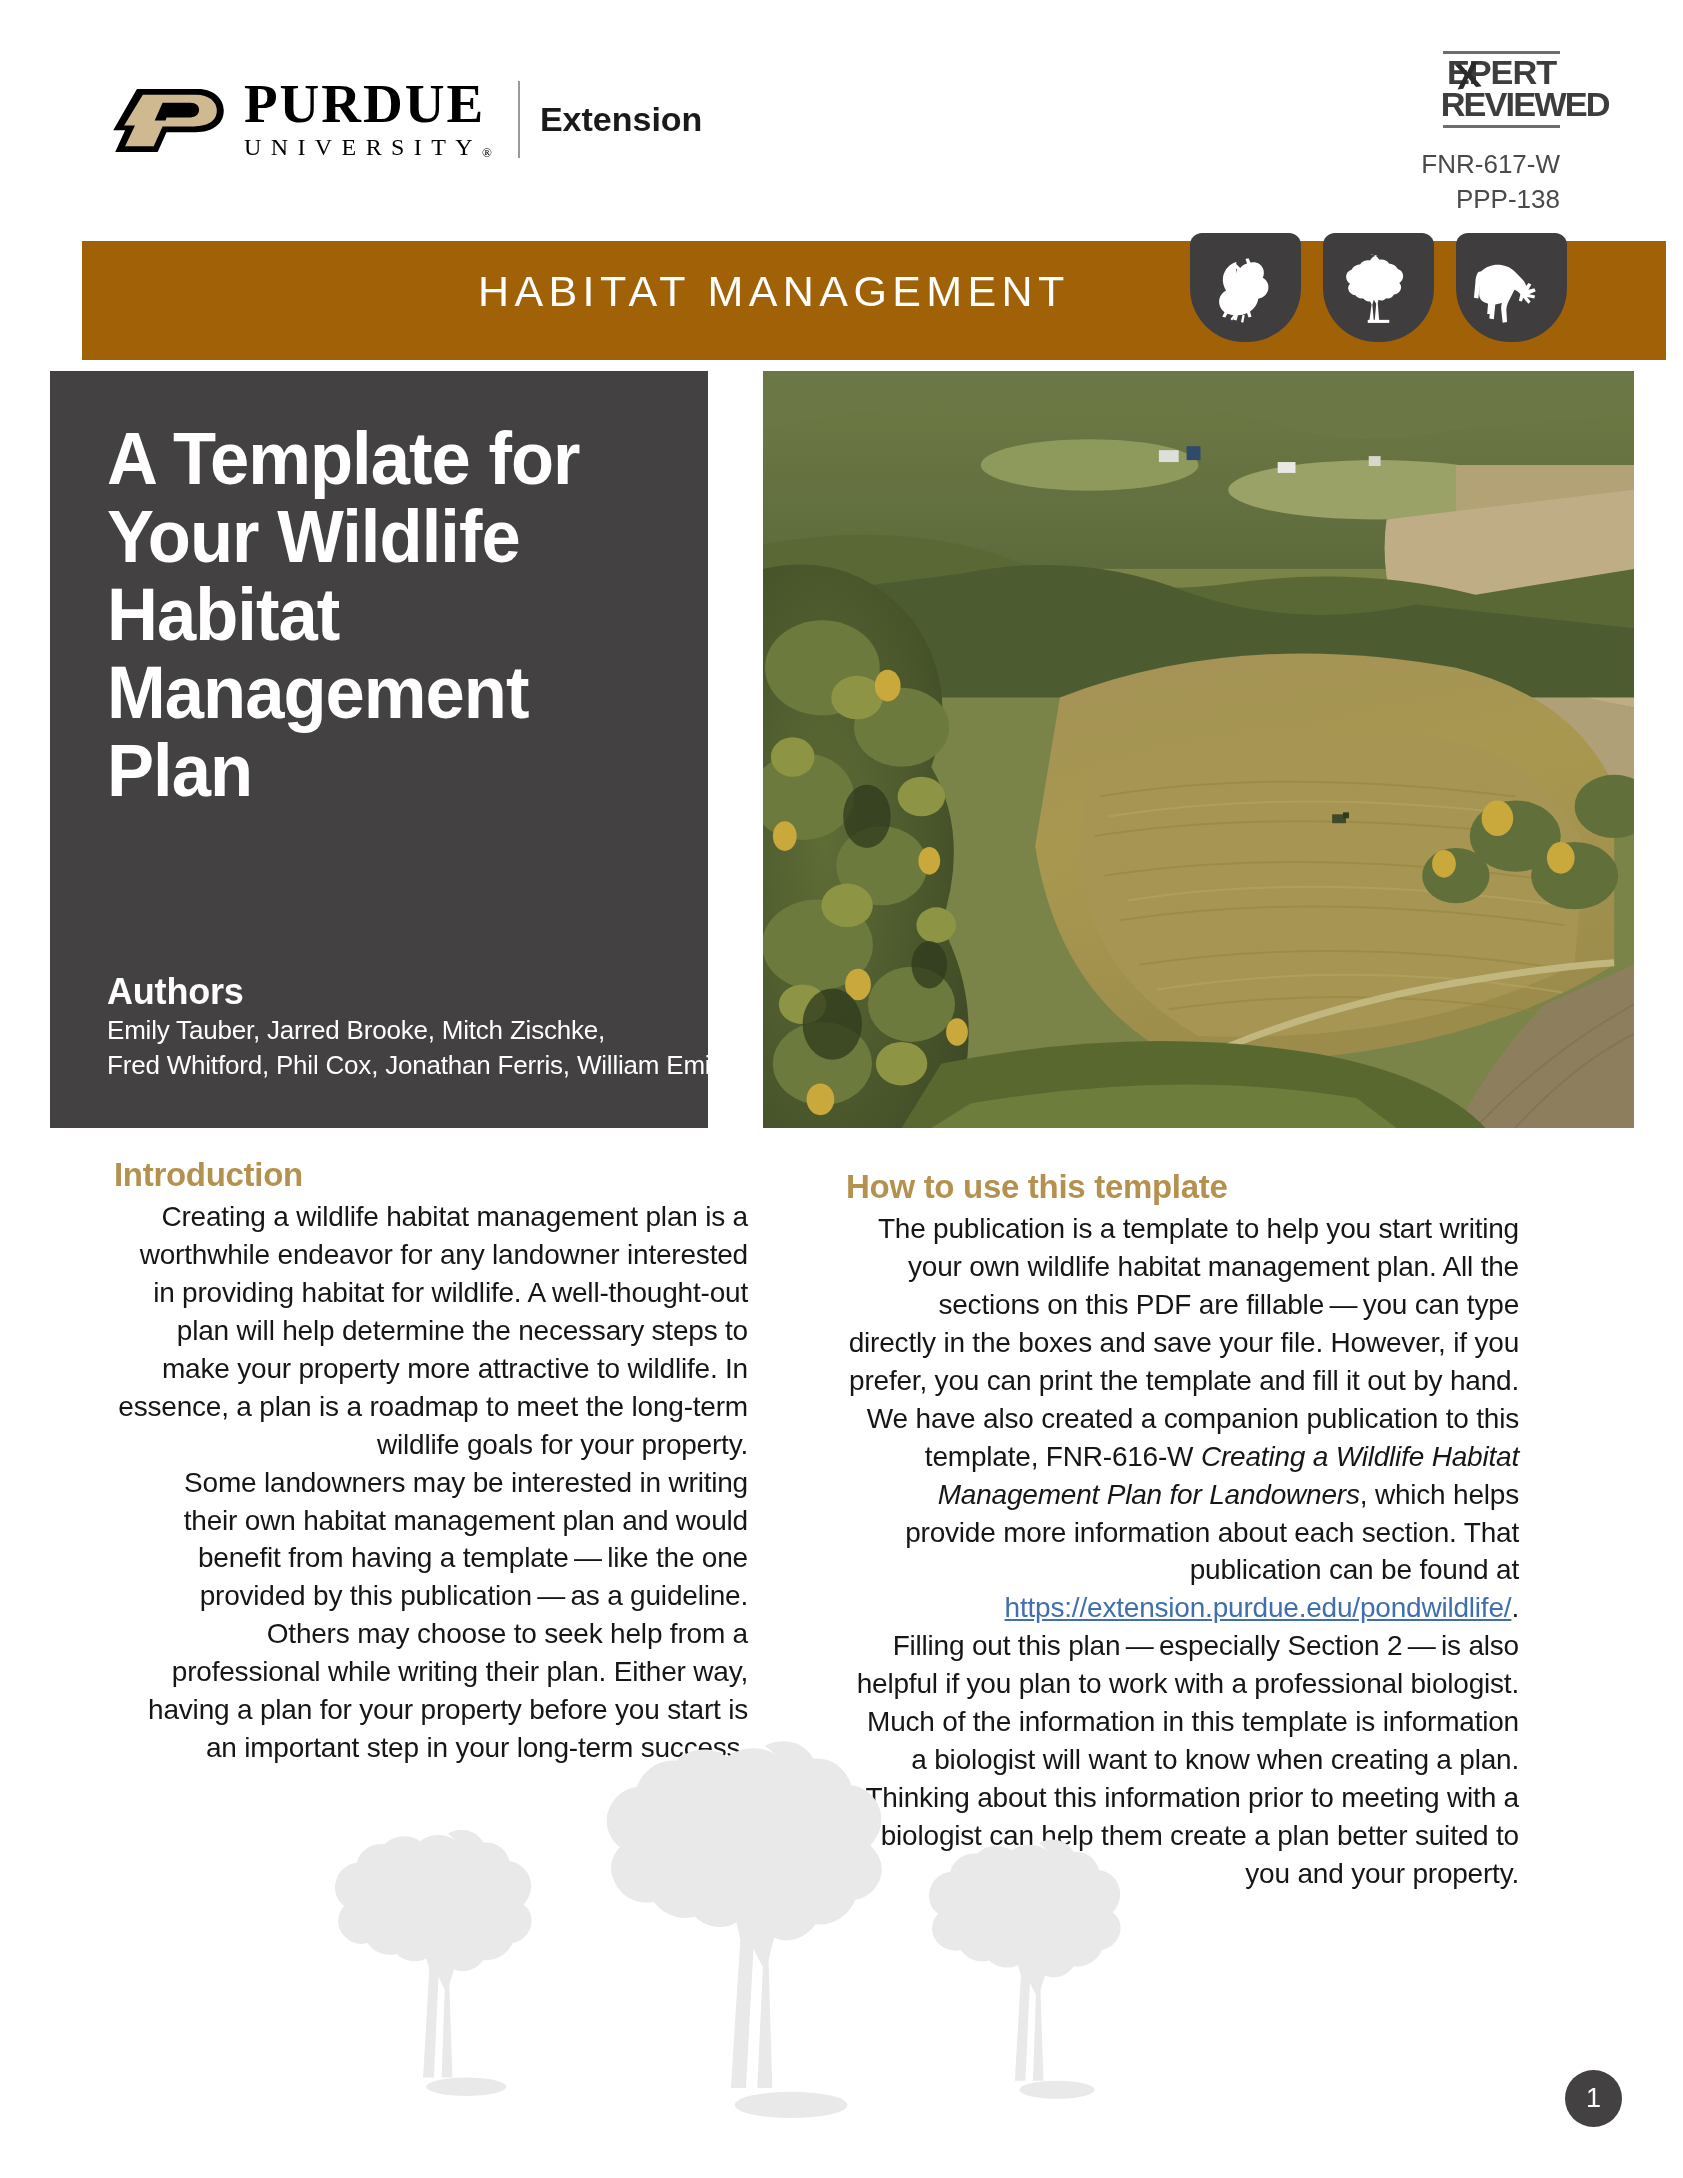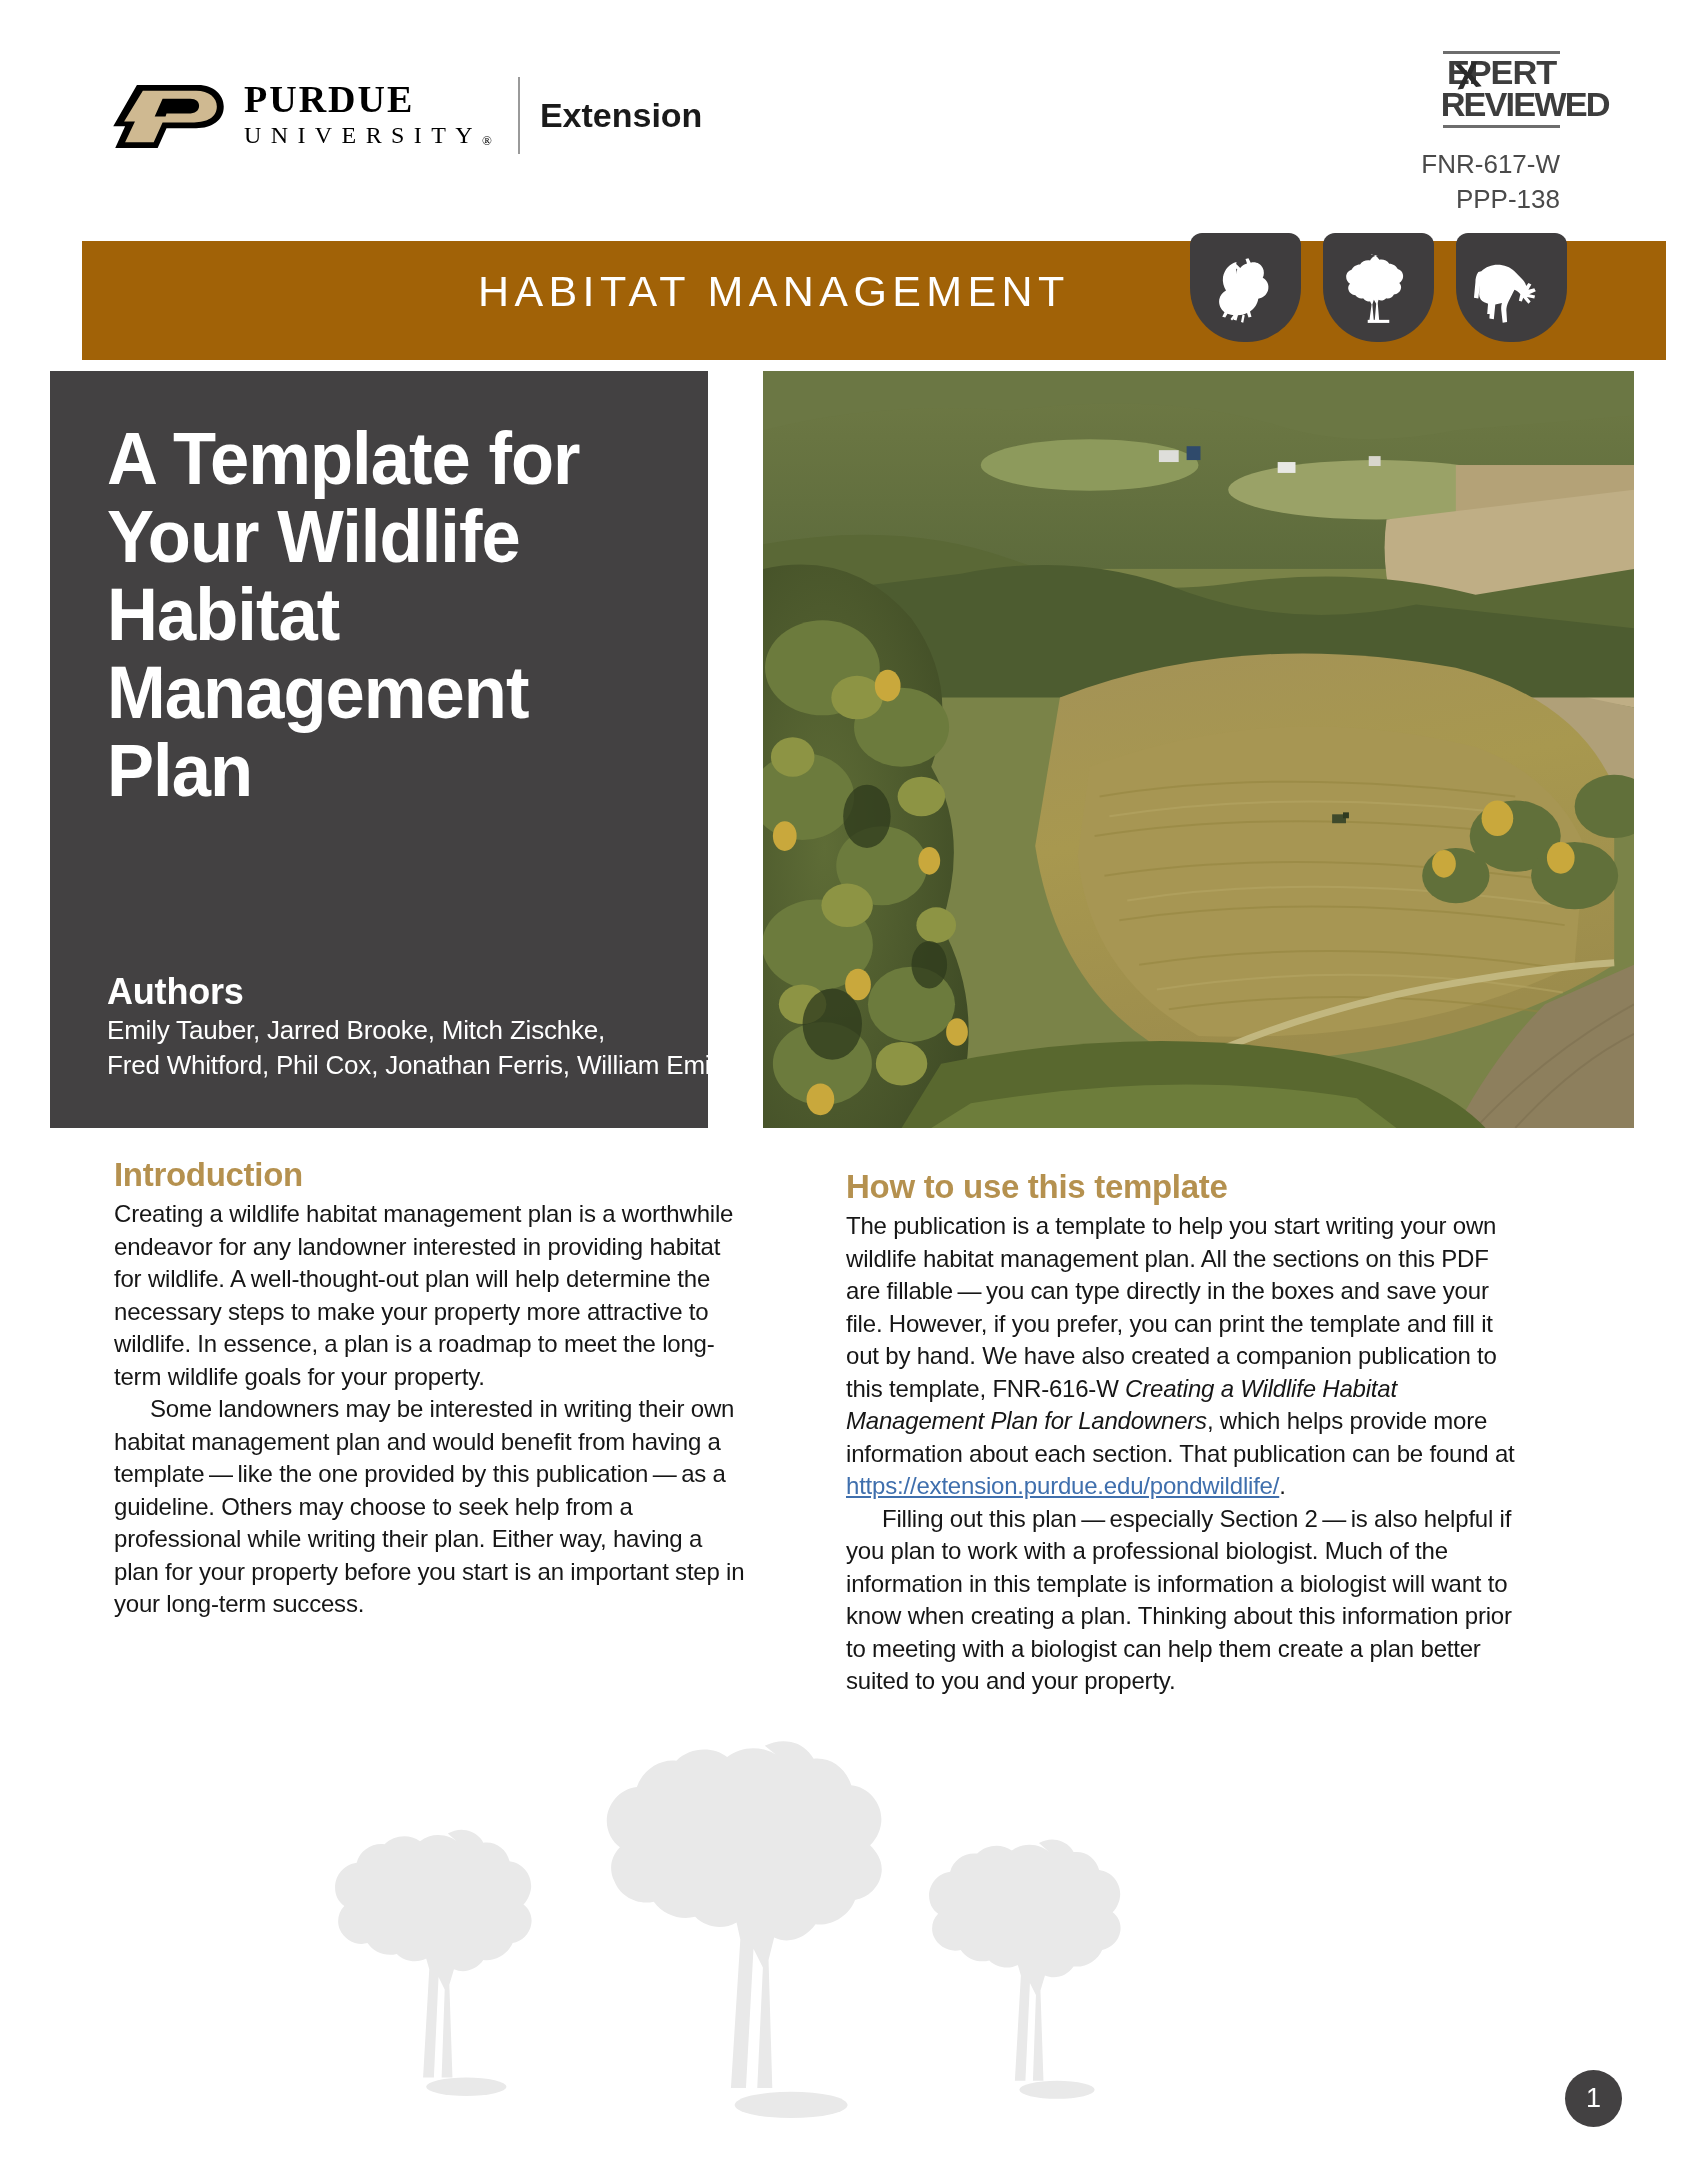"PURDUE" #purdue-wordmark .pw-top { font-size: 38px -> 55px }
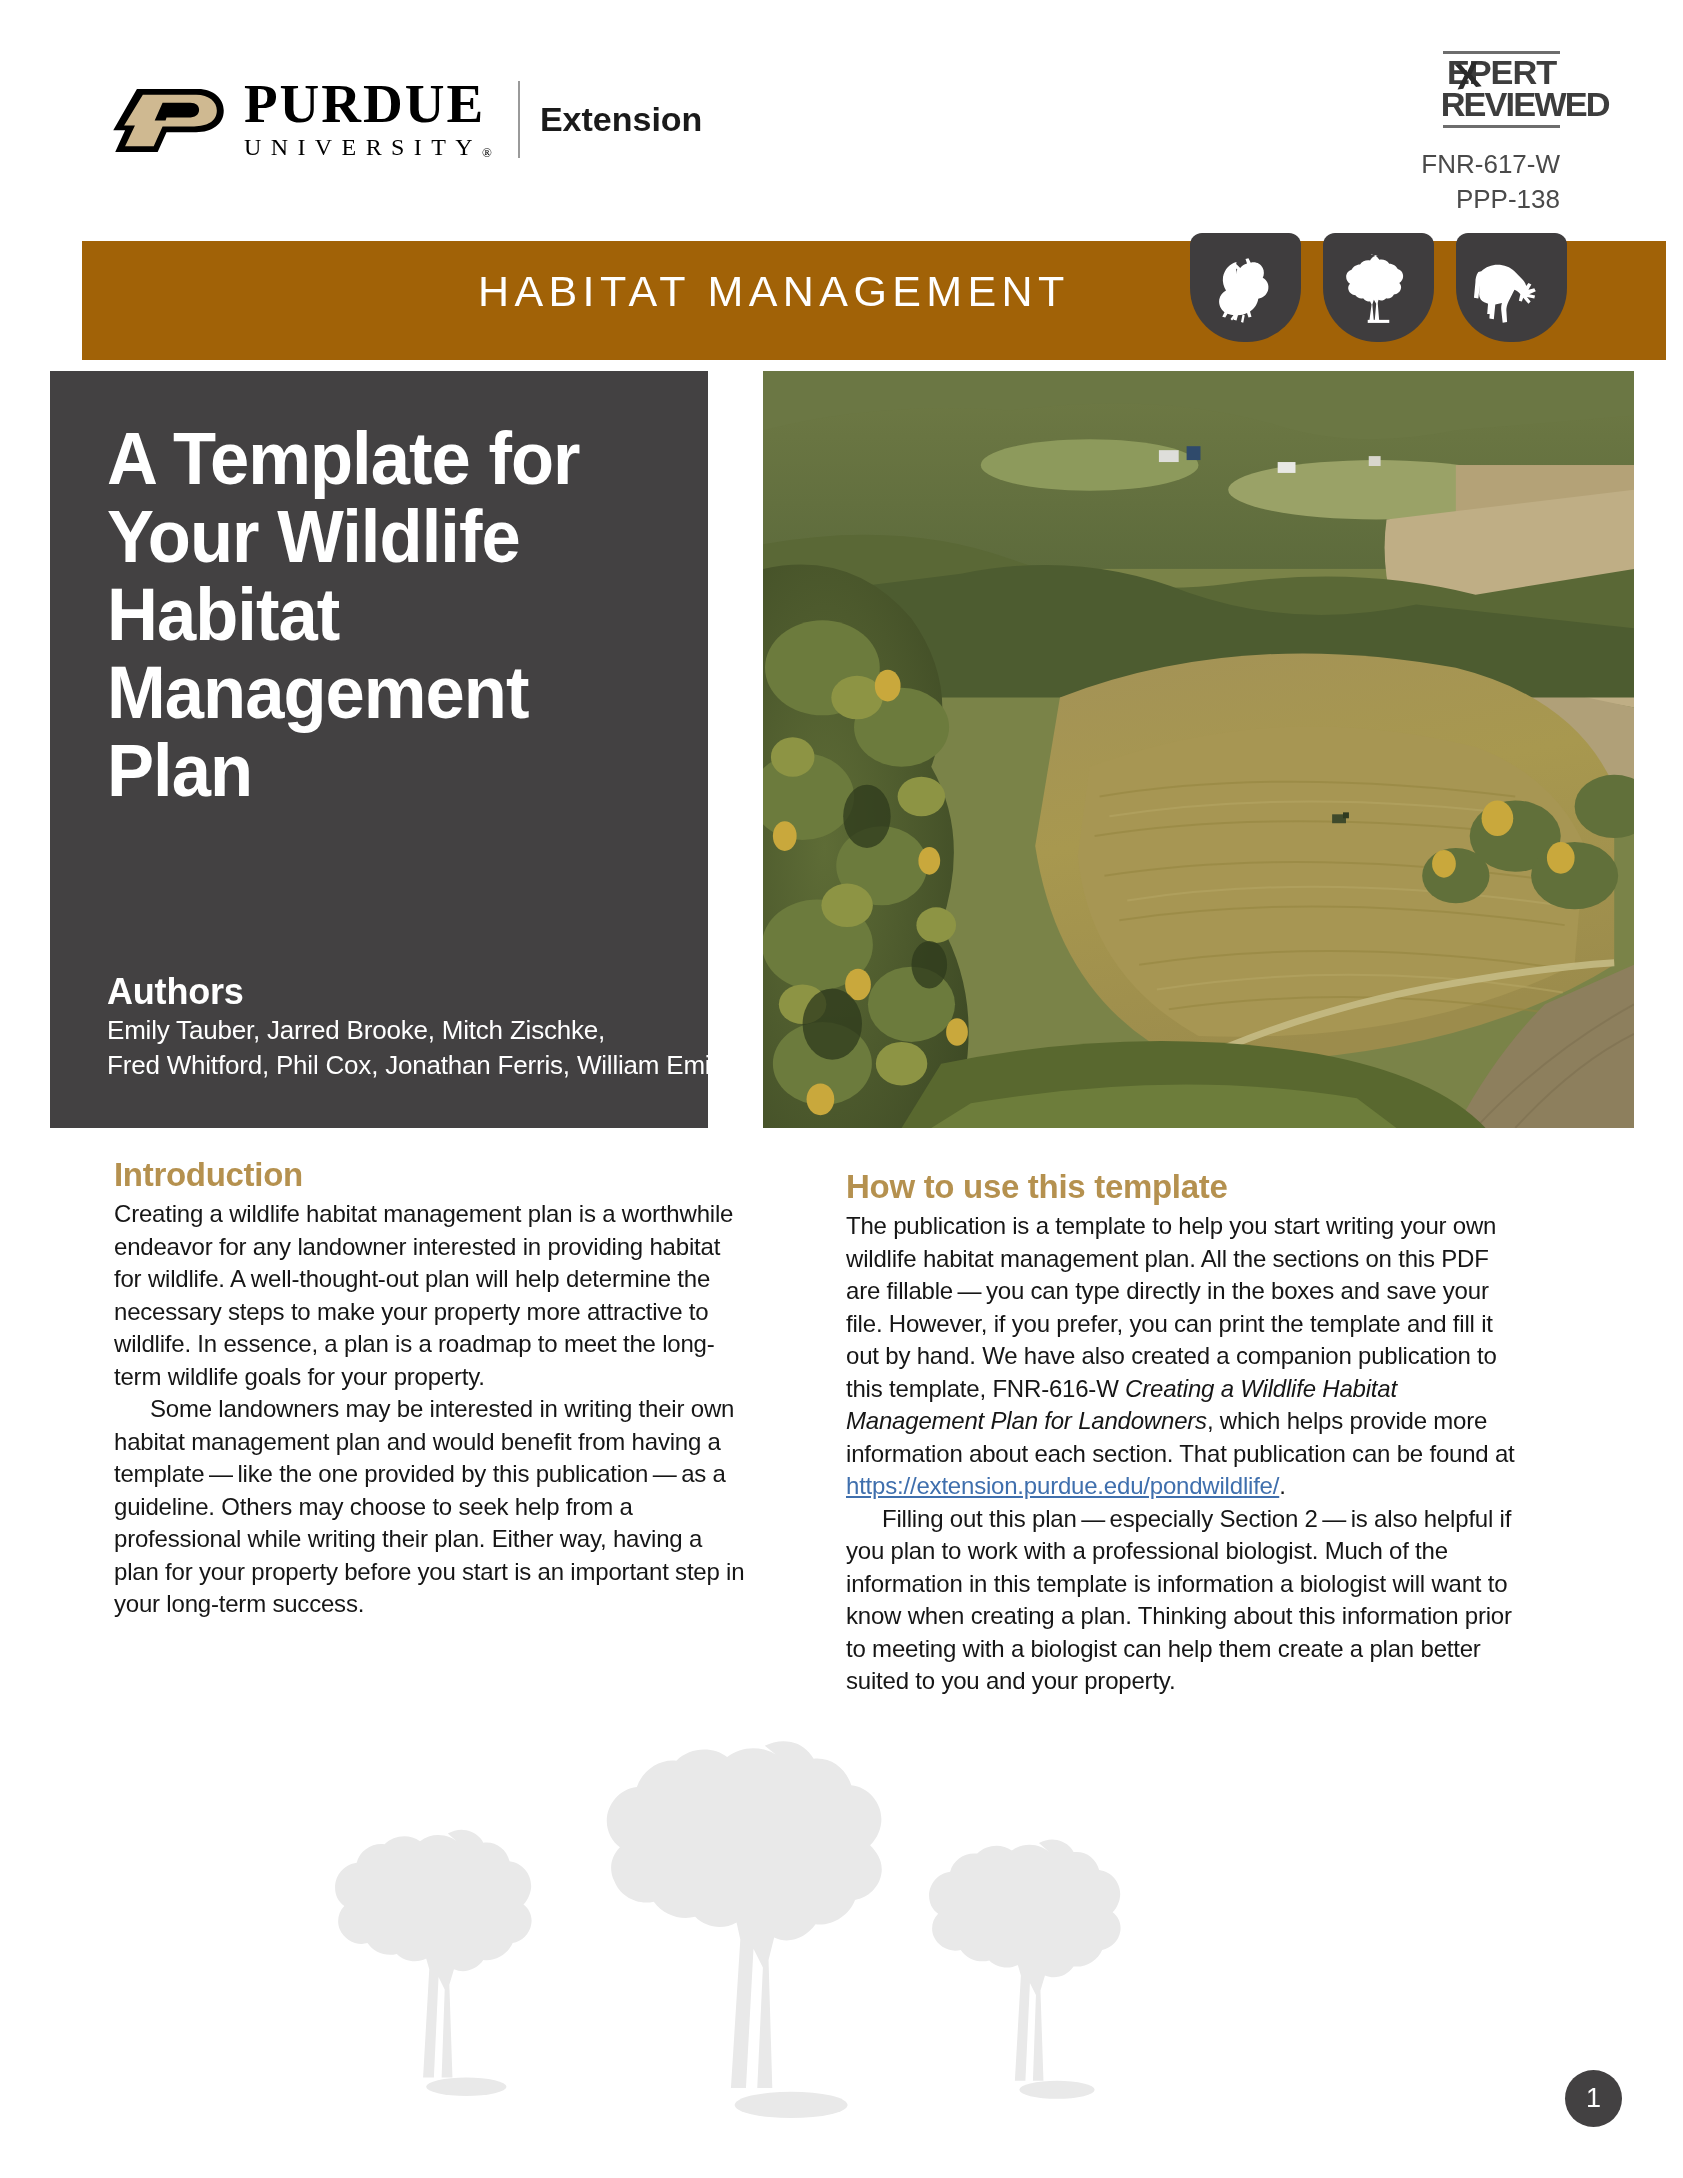"Creating a wildlife habitat management" .body-text { font-size: 24px -> 28px; text-align: left -> right }
